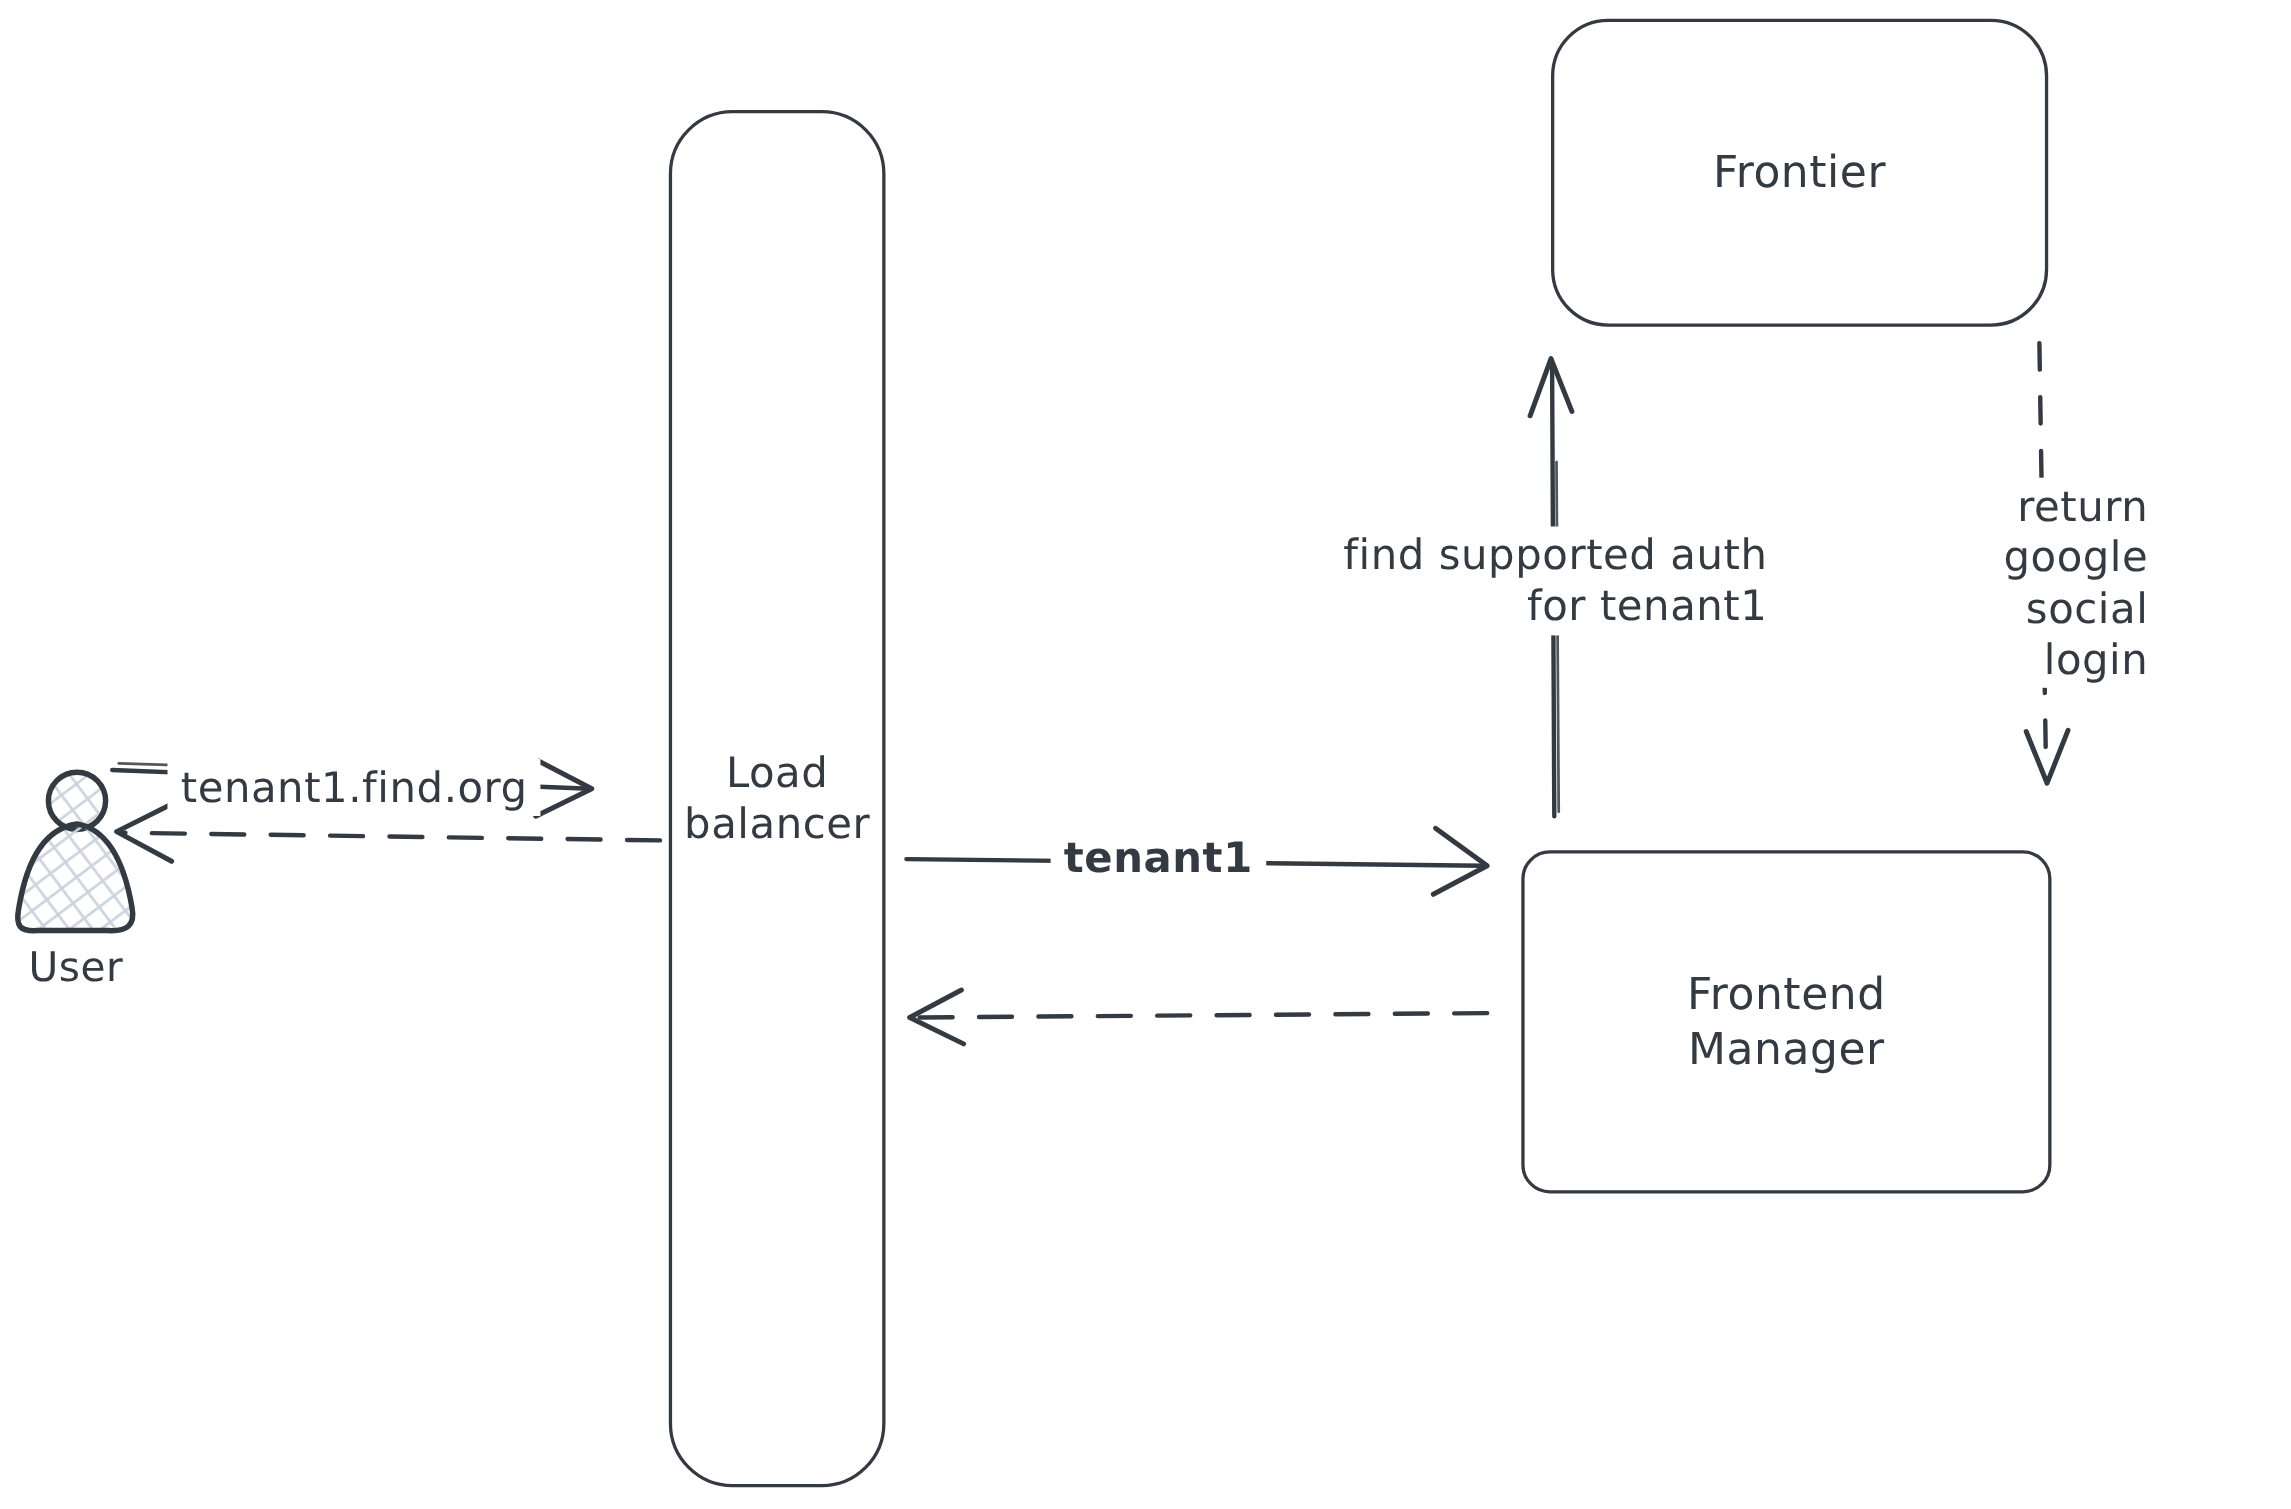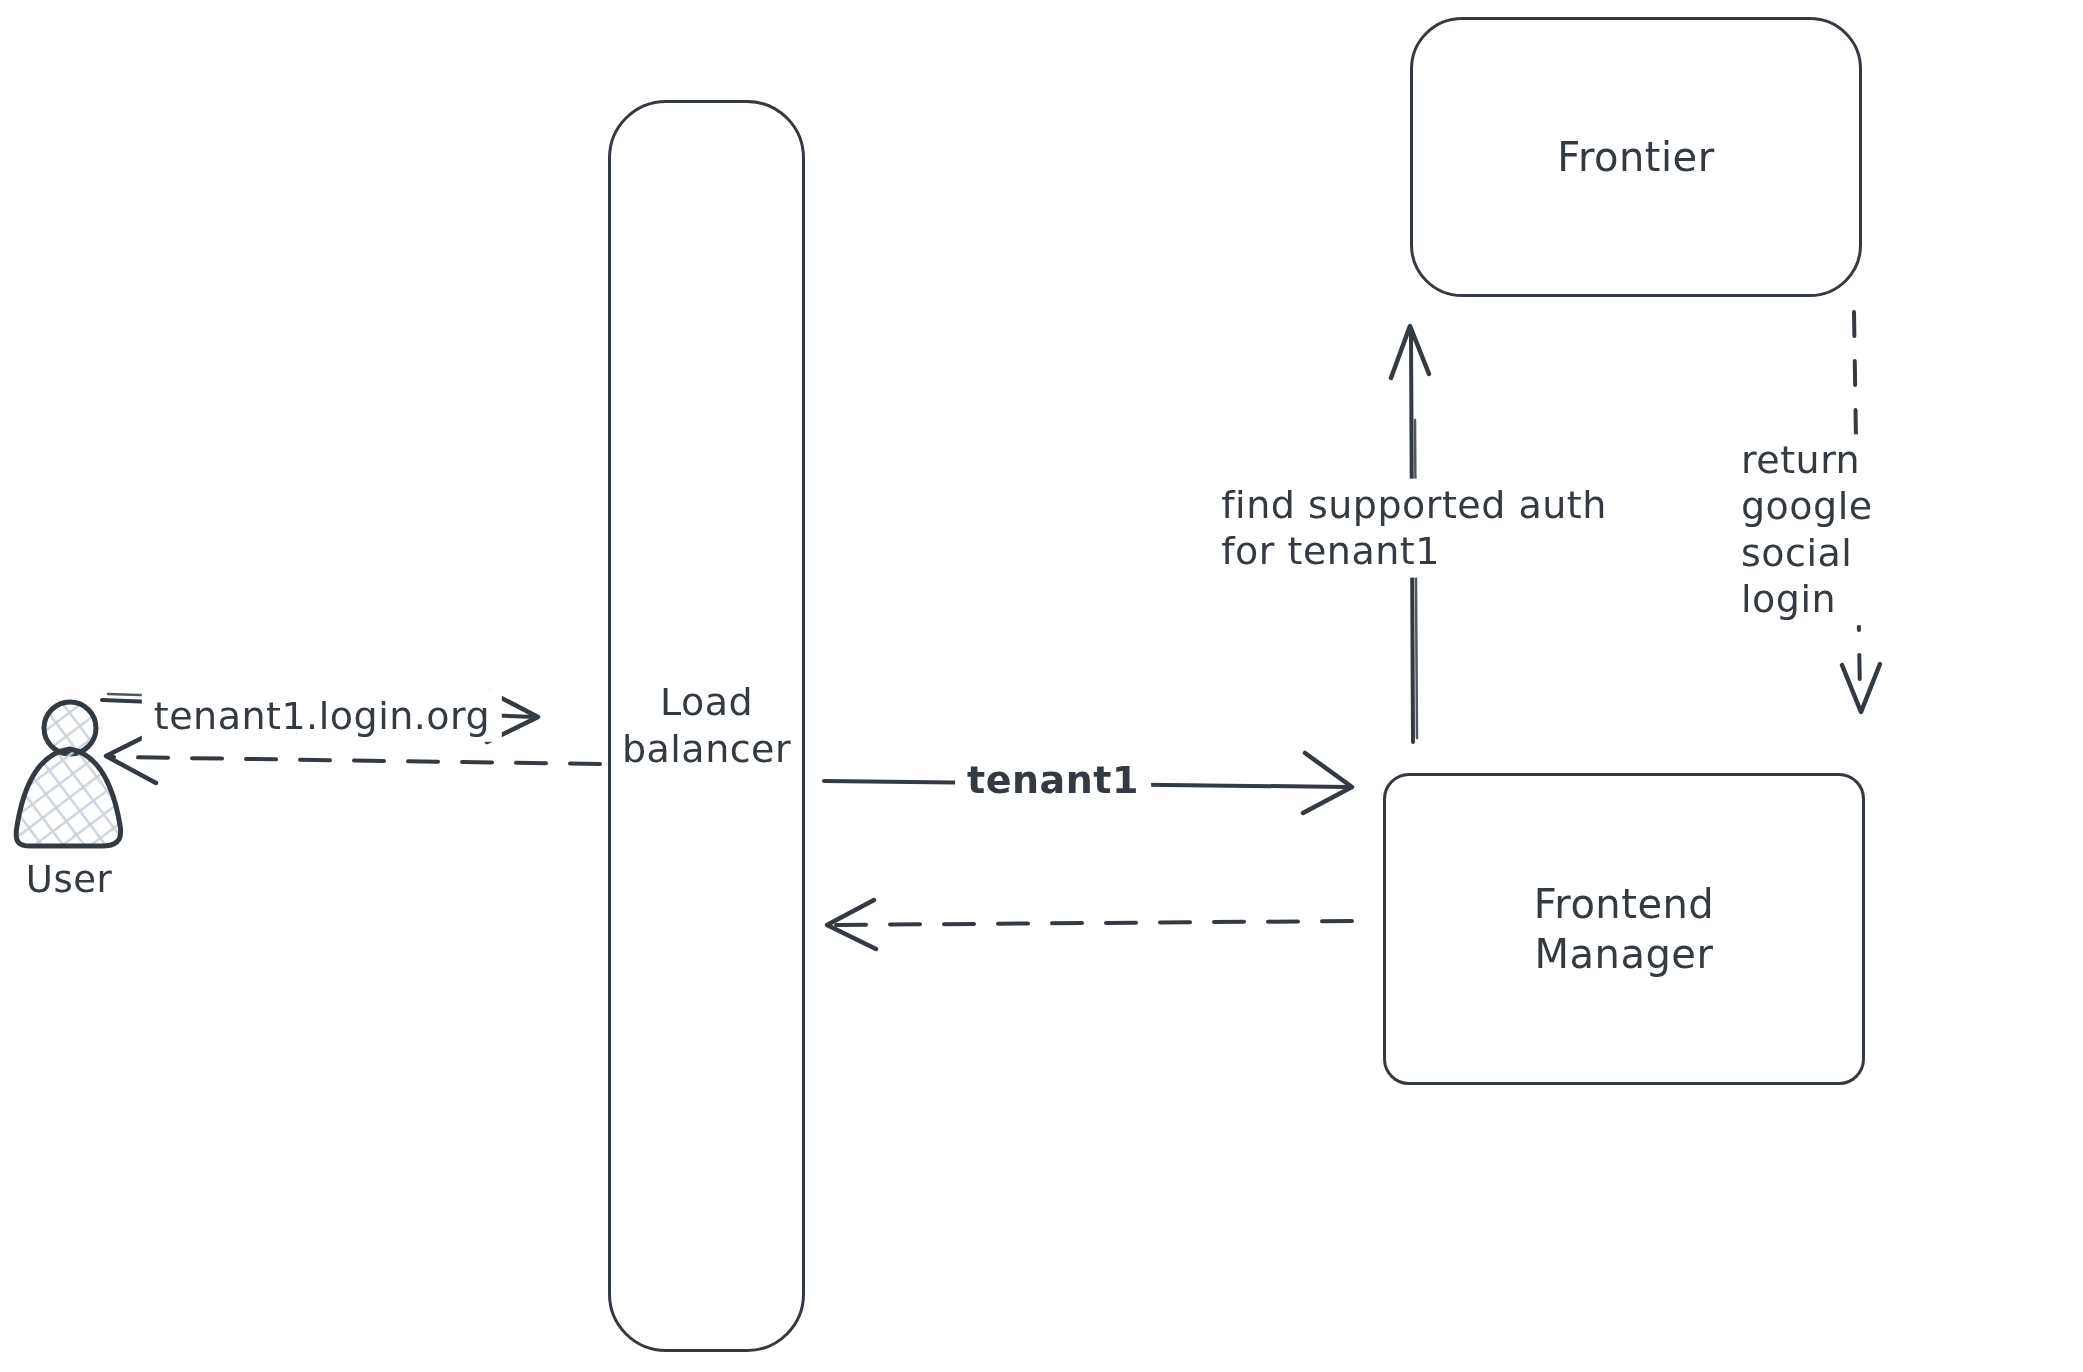"return google social" .edge-label { text-align: left -> right }
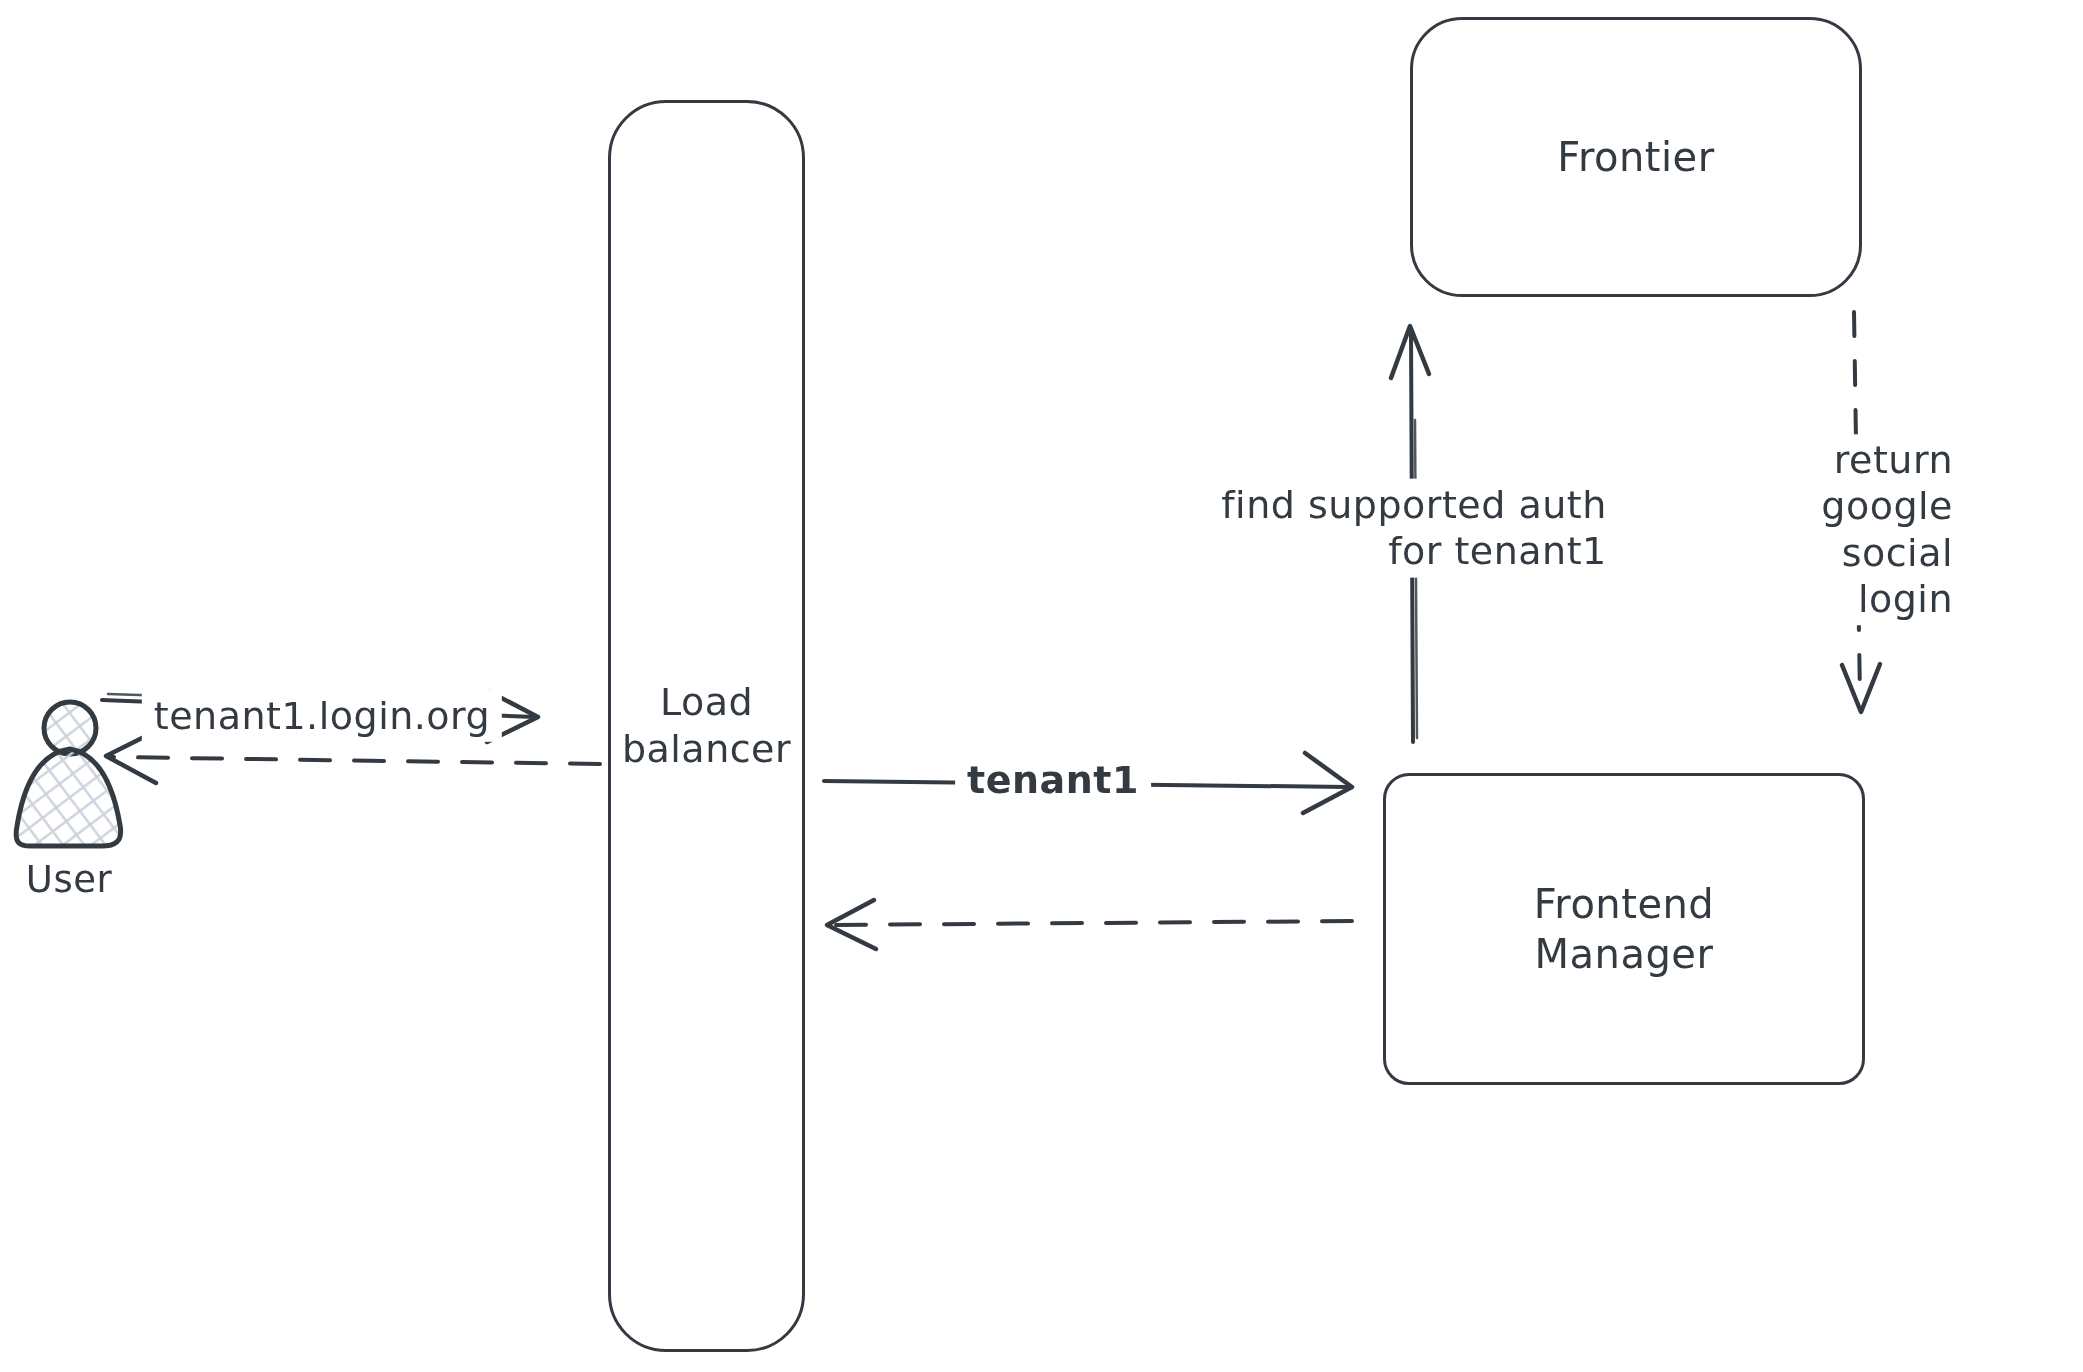"tenant1.login.org" div.edge-label { text: tenant1.login.org -> tenant1.find.org }
